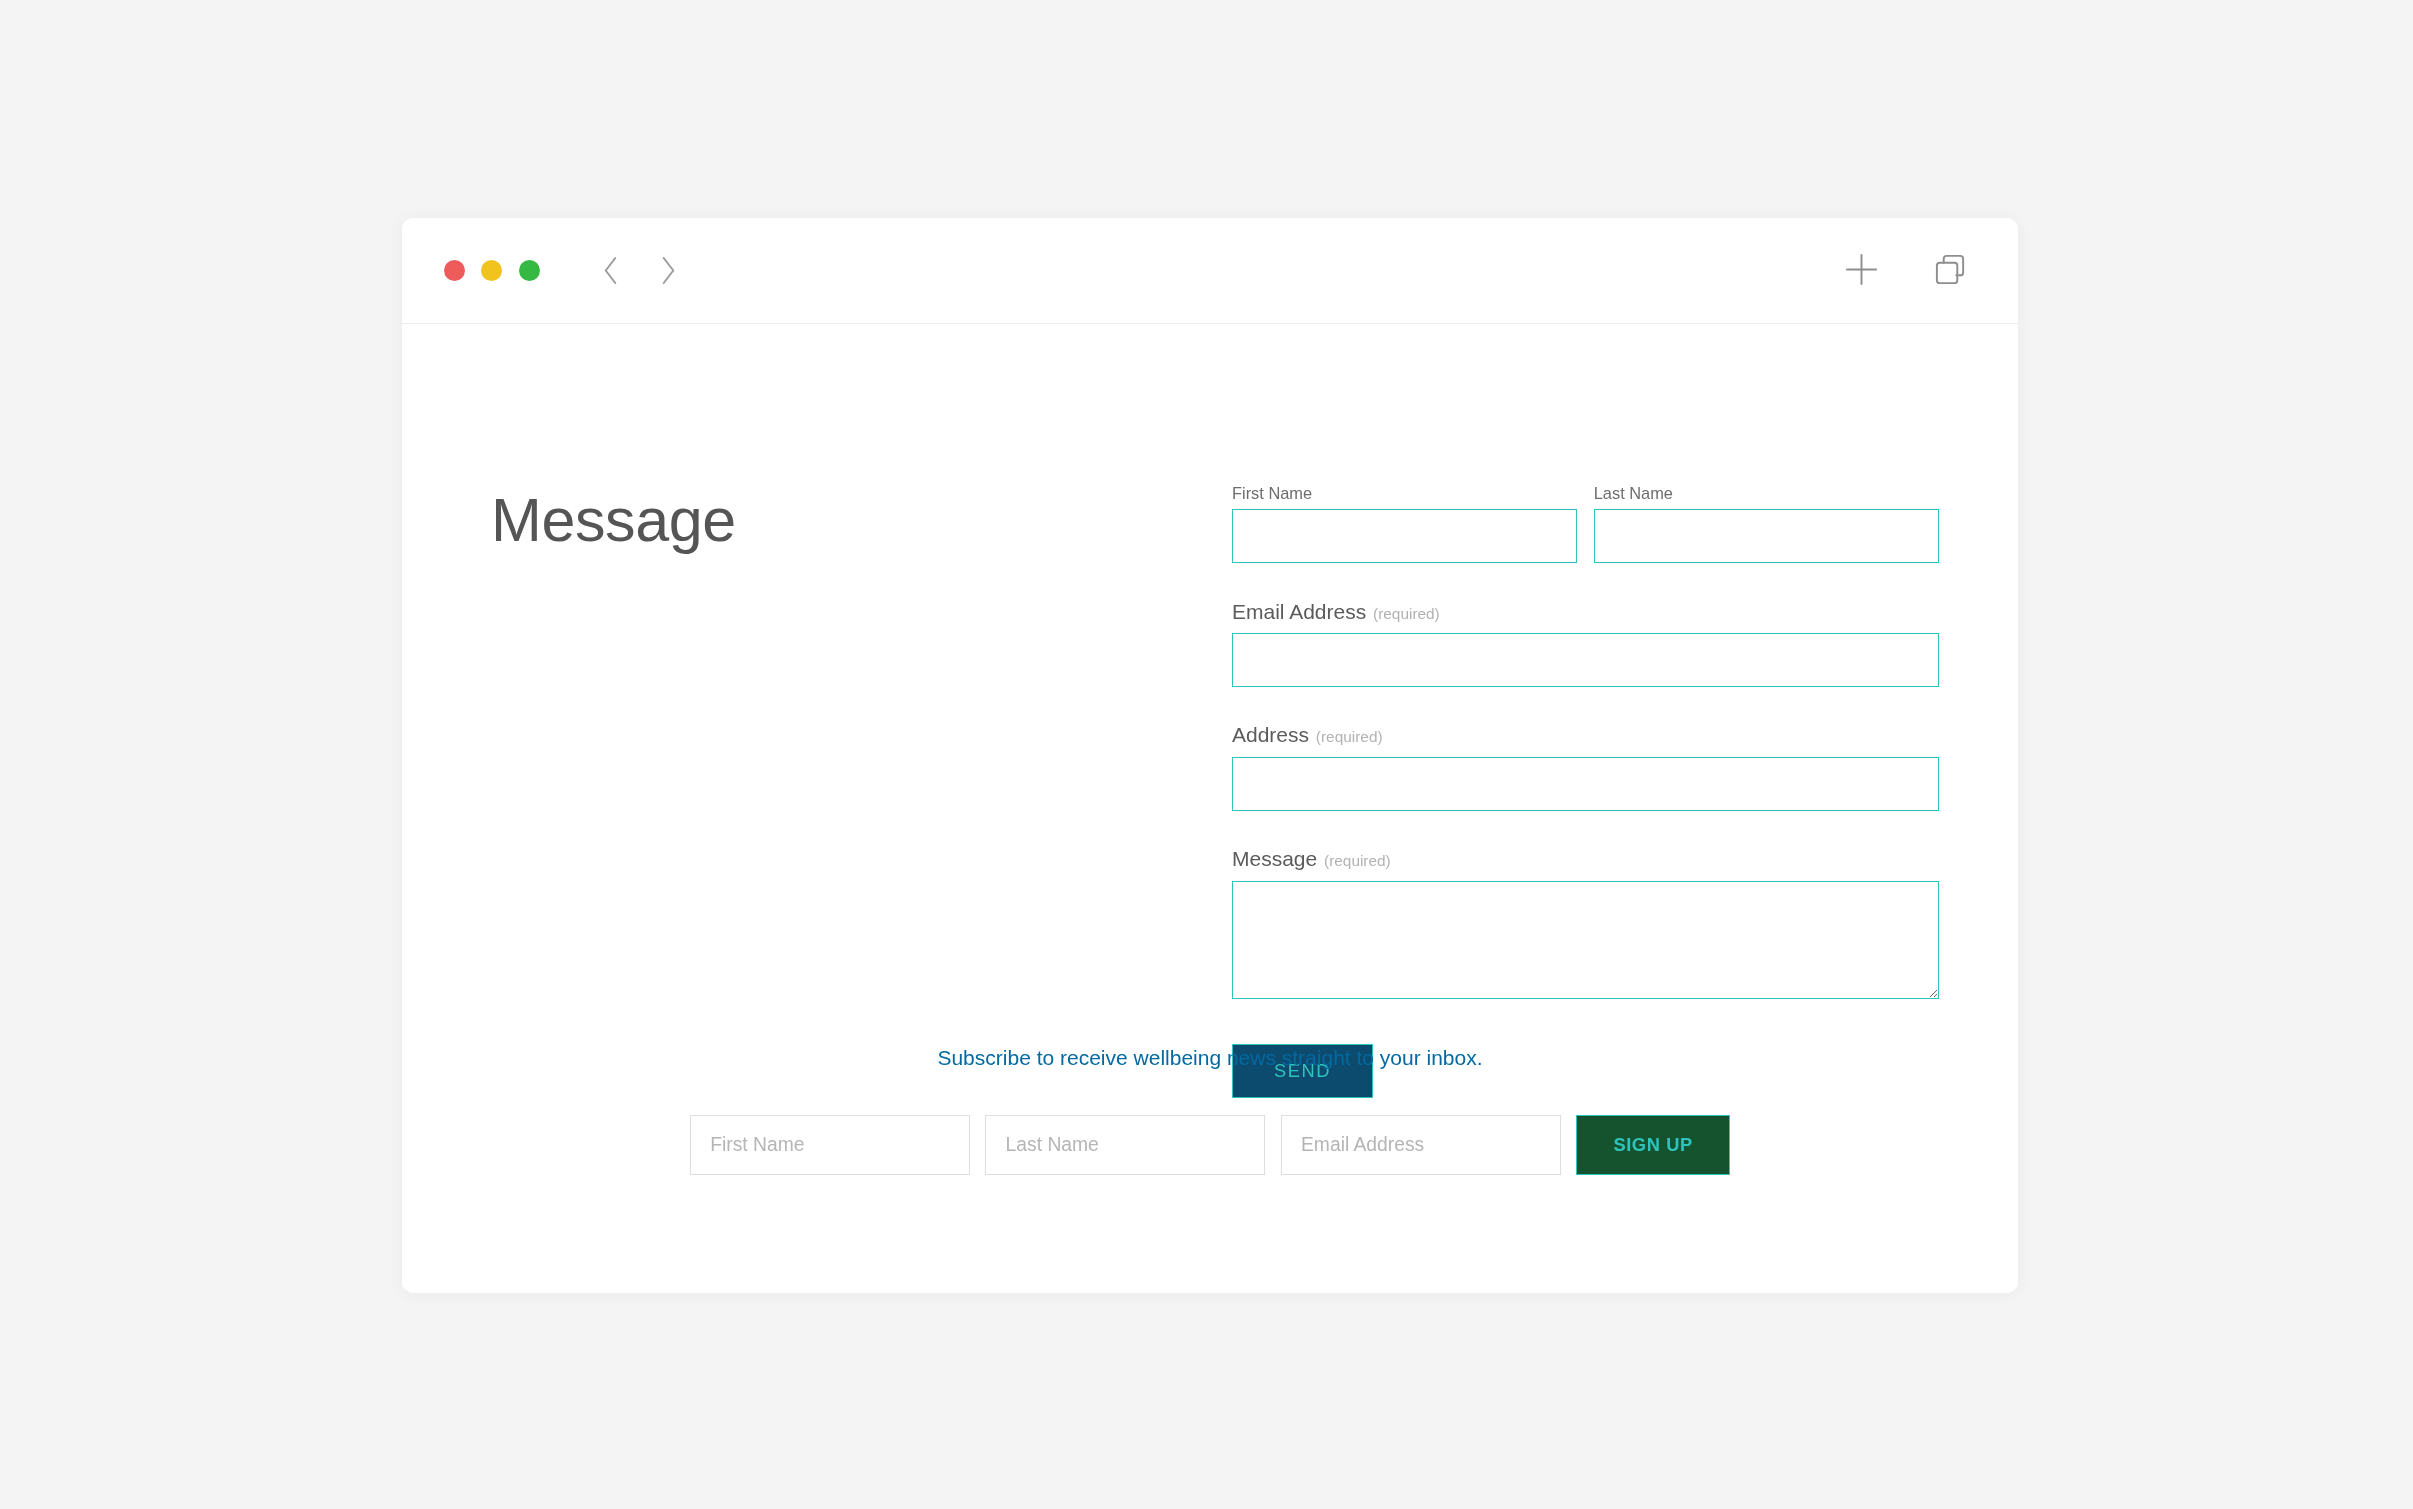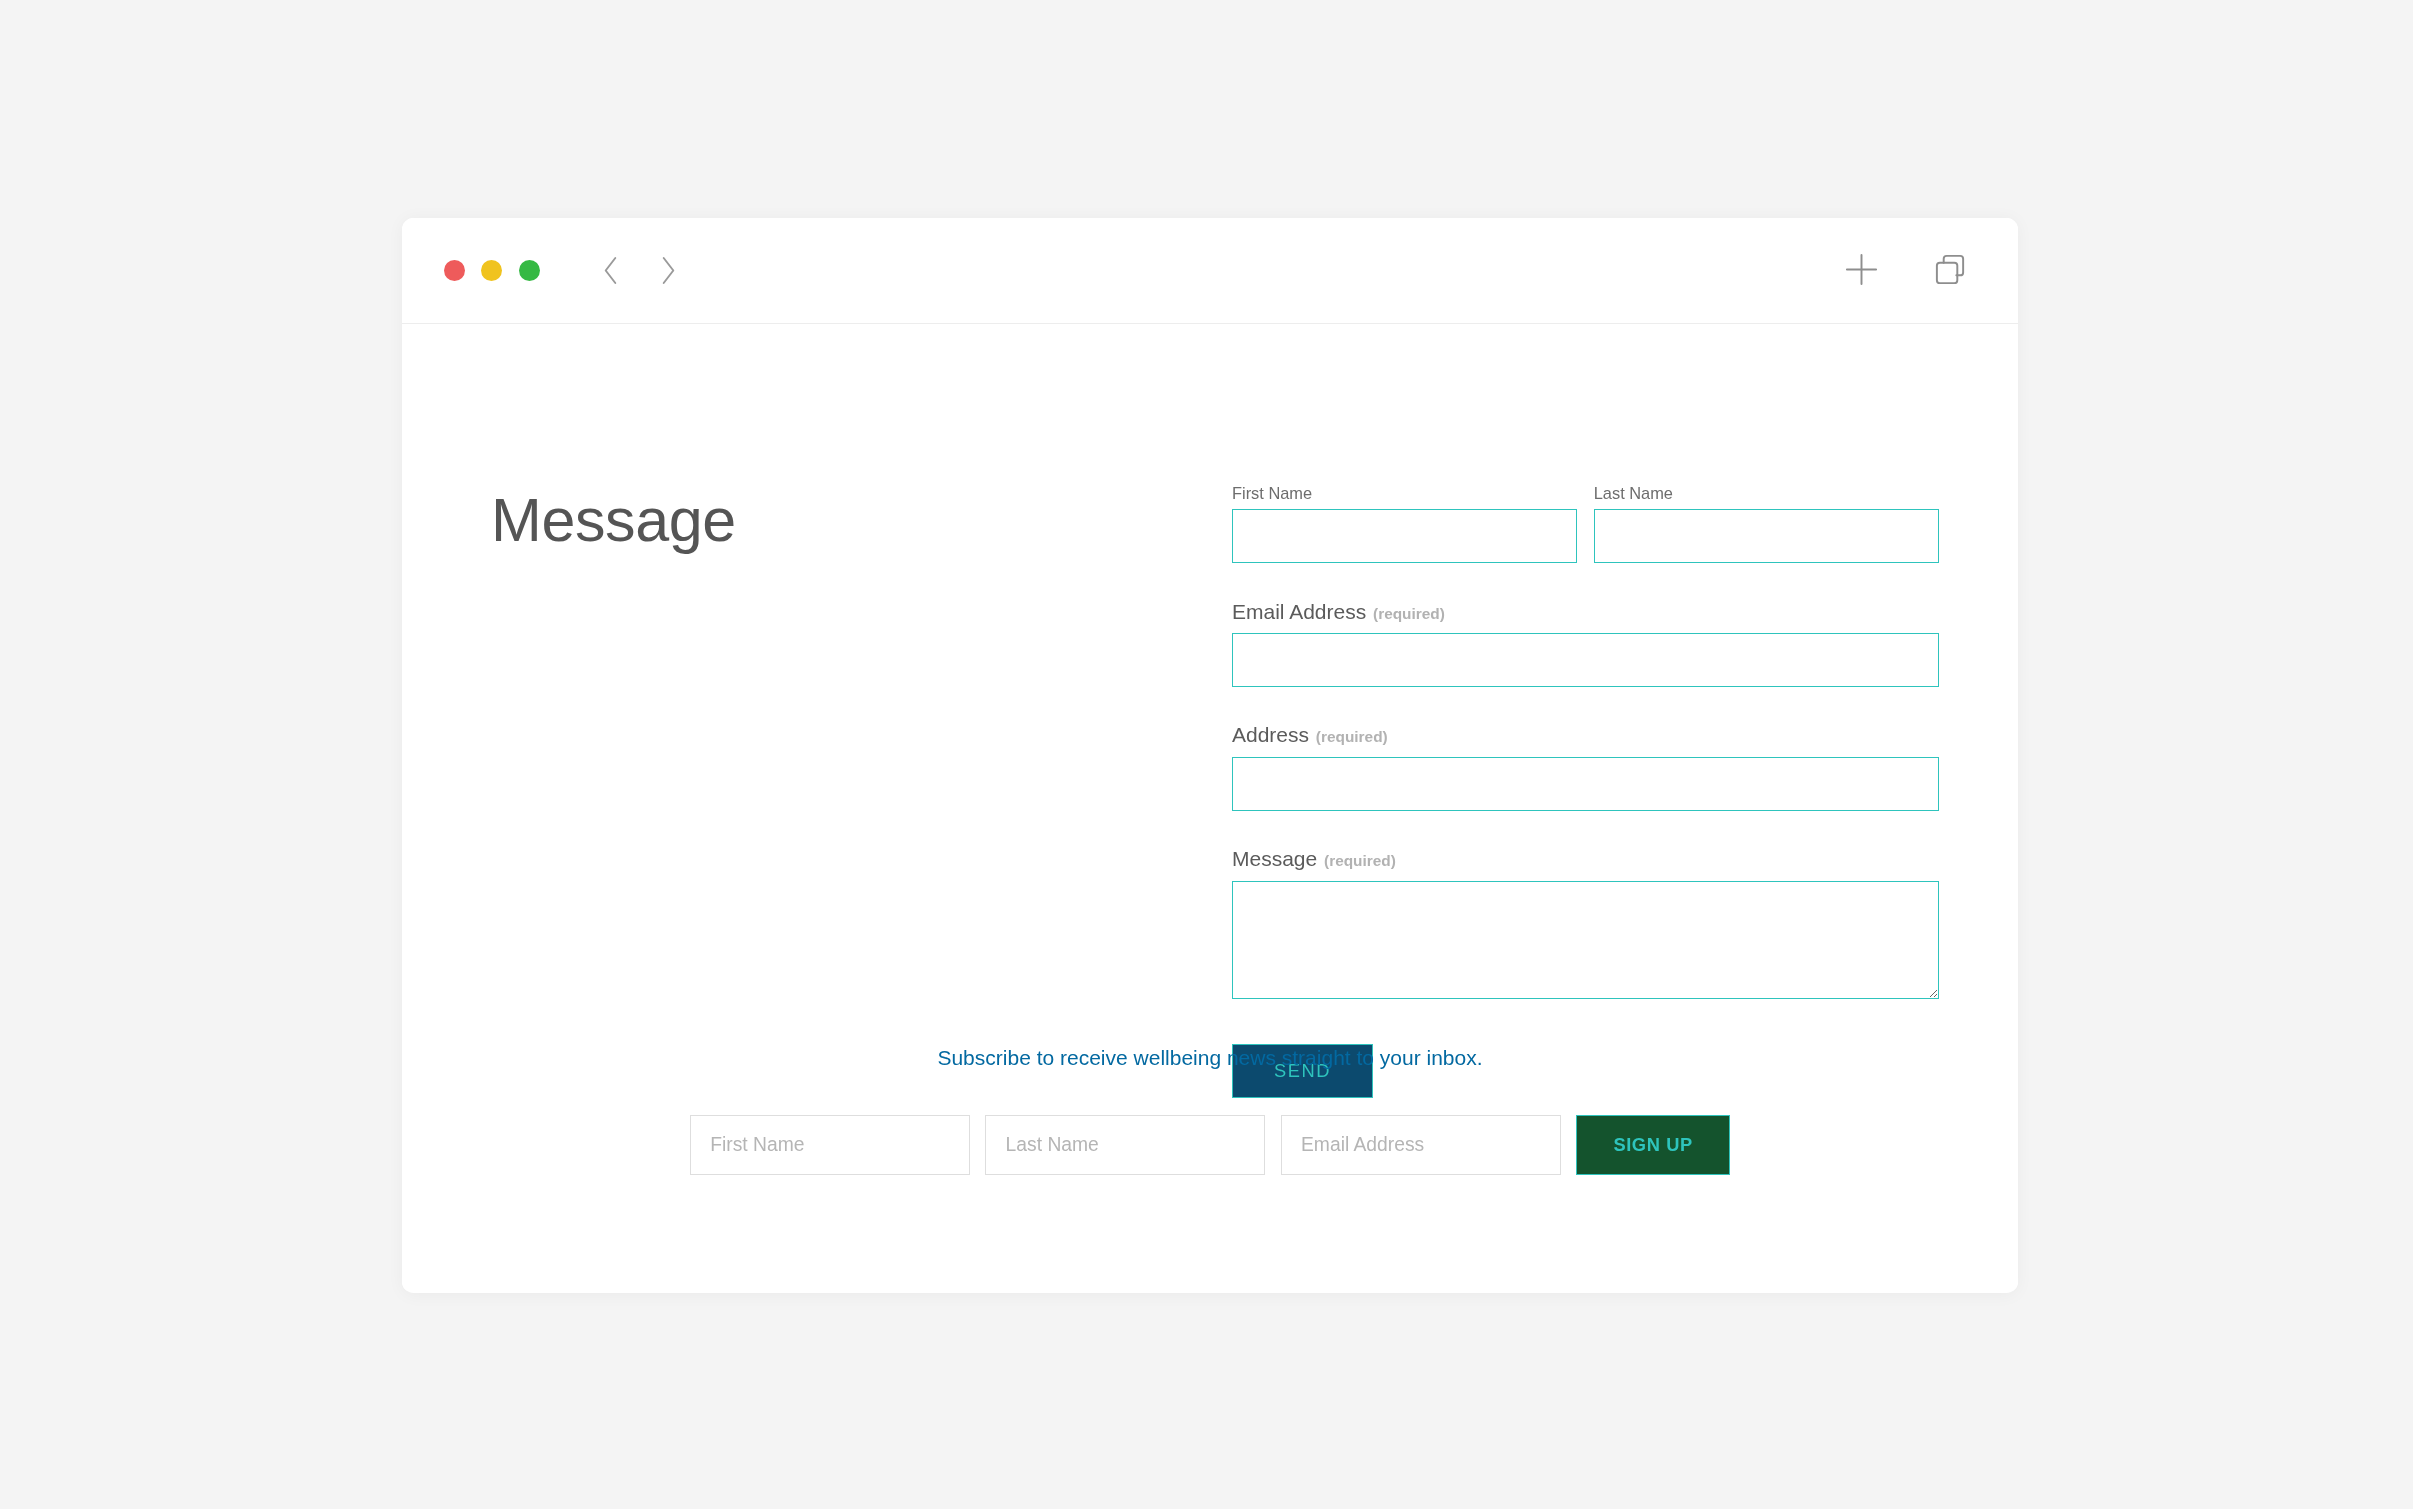"(required)" .required-note { font-weight: 700 -> 400 }
